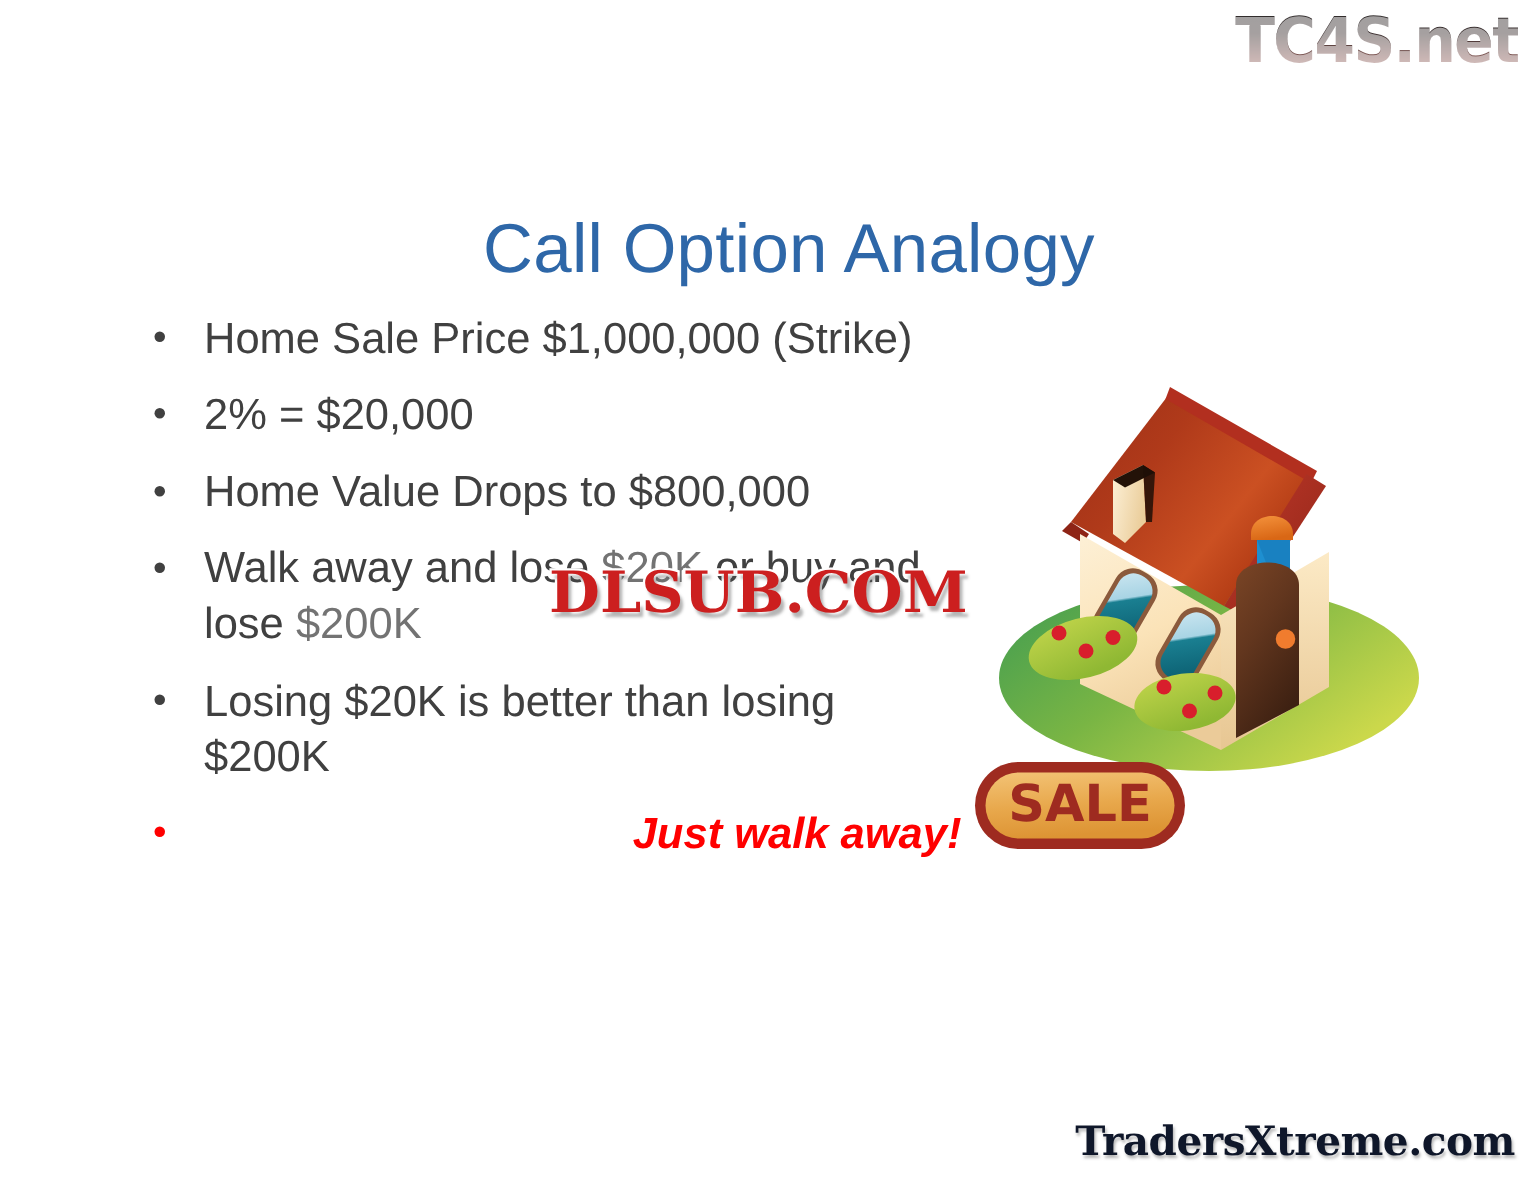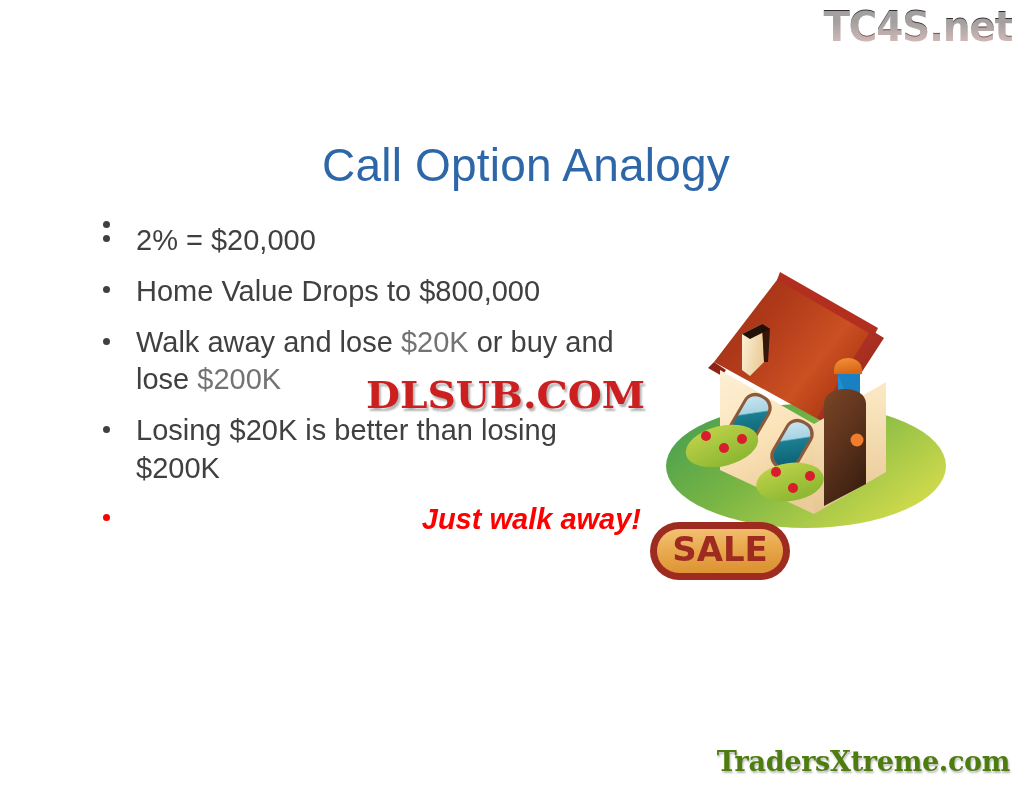"Home Sale Price $1,000,000 (Strike)" span { html: none -> <span>Home Sale Price $1,000,000 (Strike)</span> }
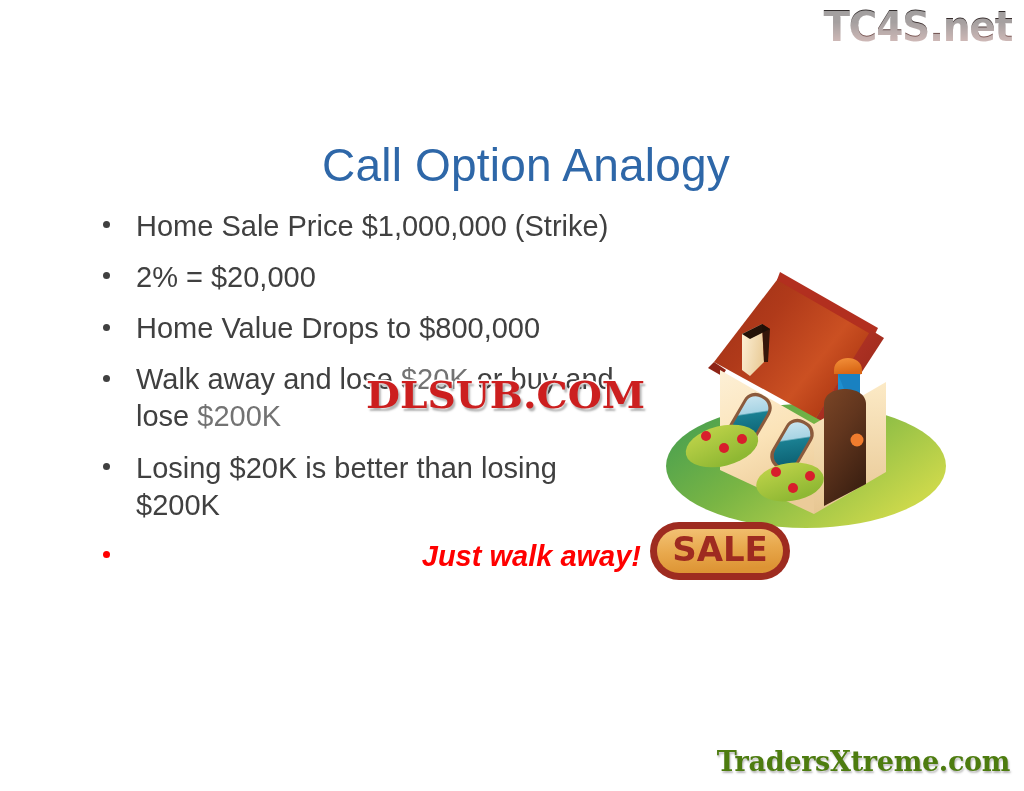"SALE" #house-illustration { top: 258px -> 244px }
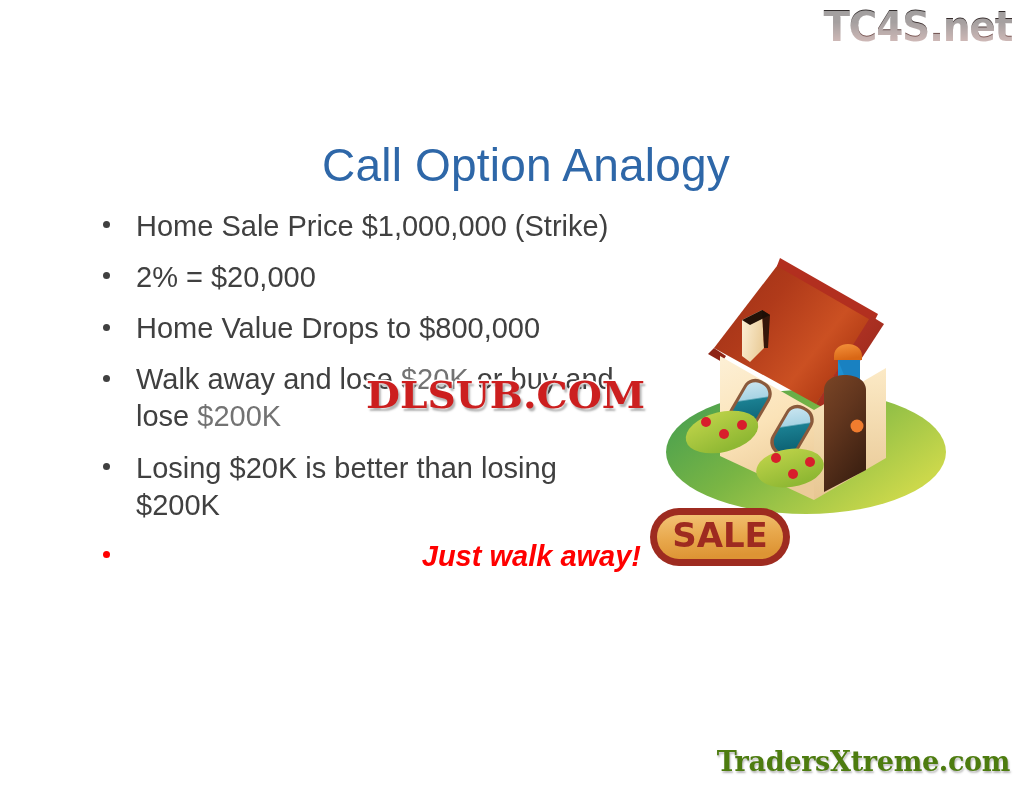"TradersXtreme.com" #tradersxtreme-watermark { color: #4d7c0f -> #0f172a }
